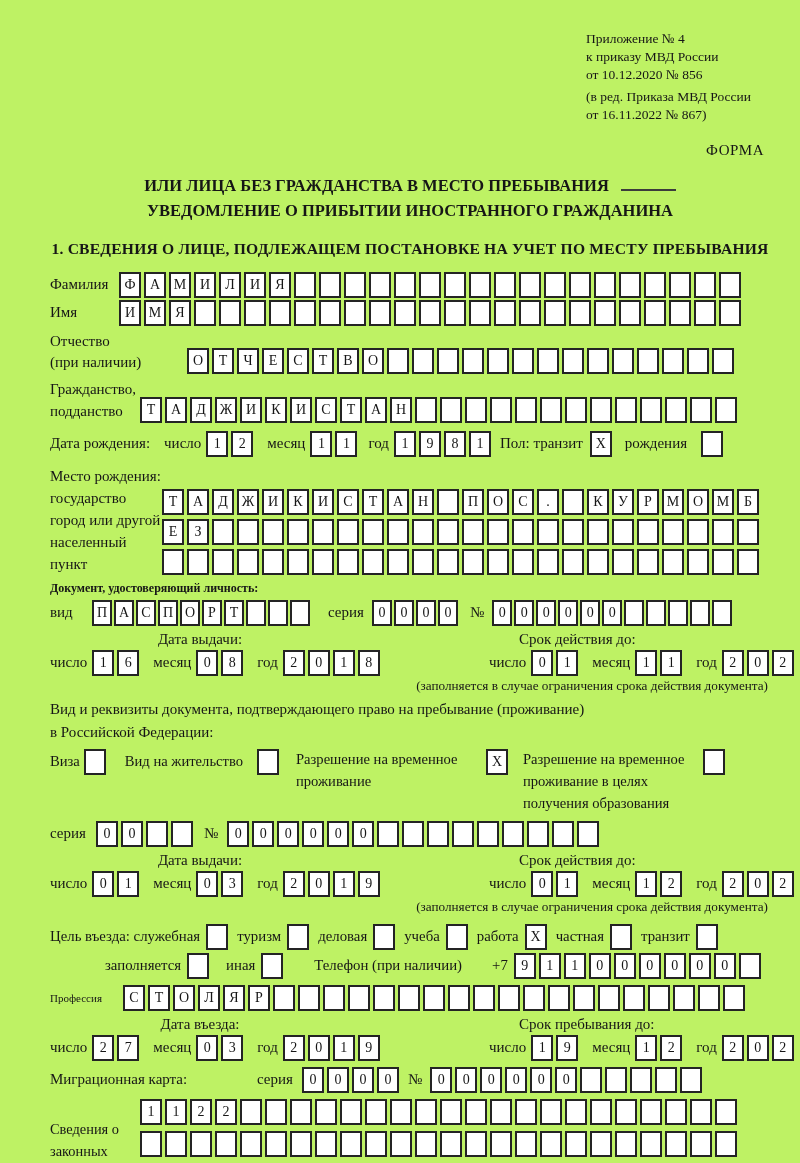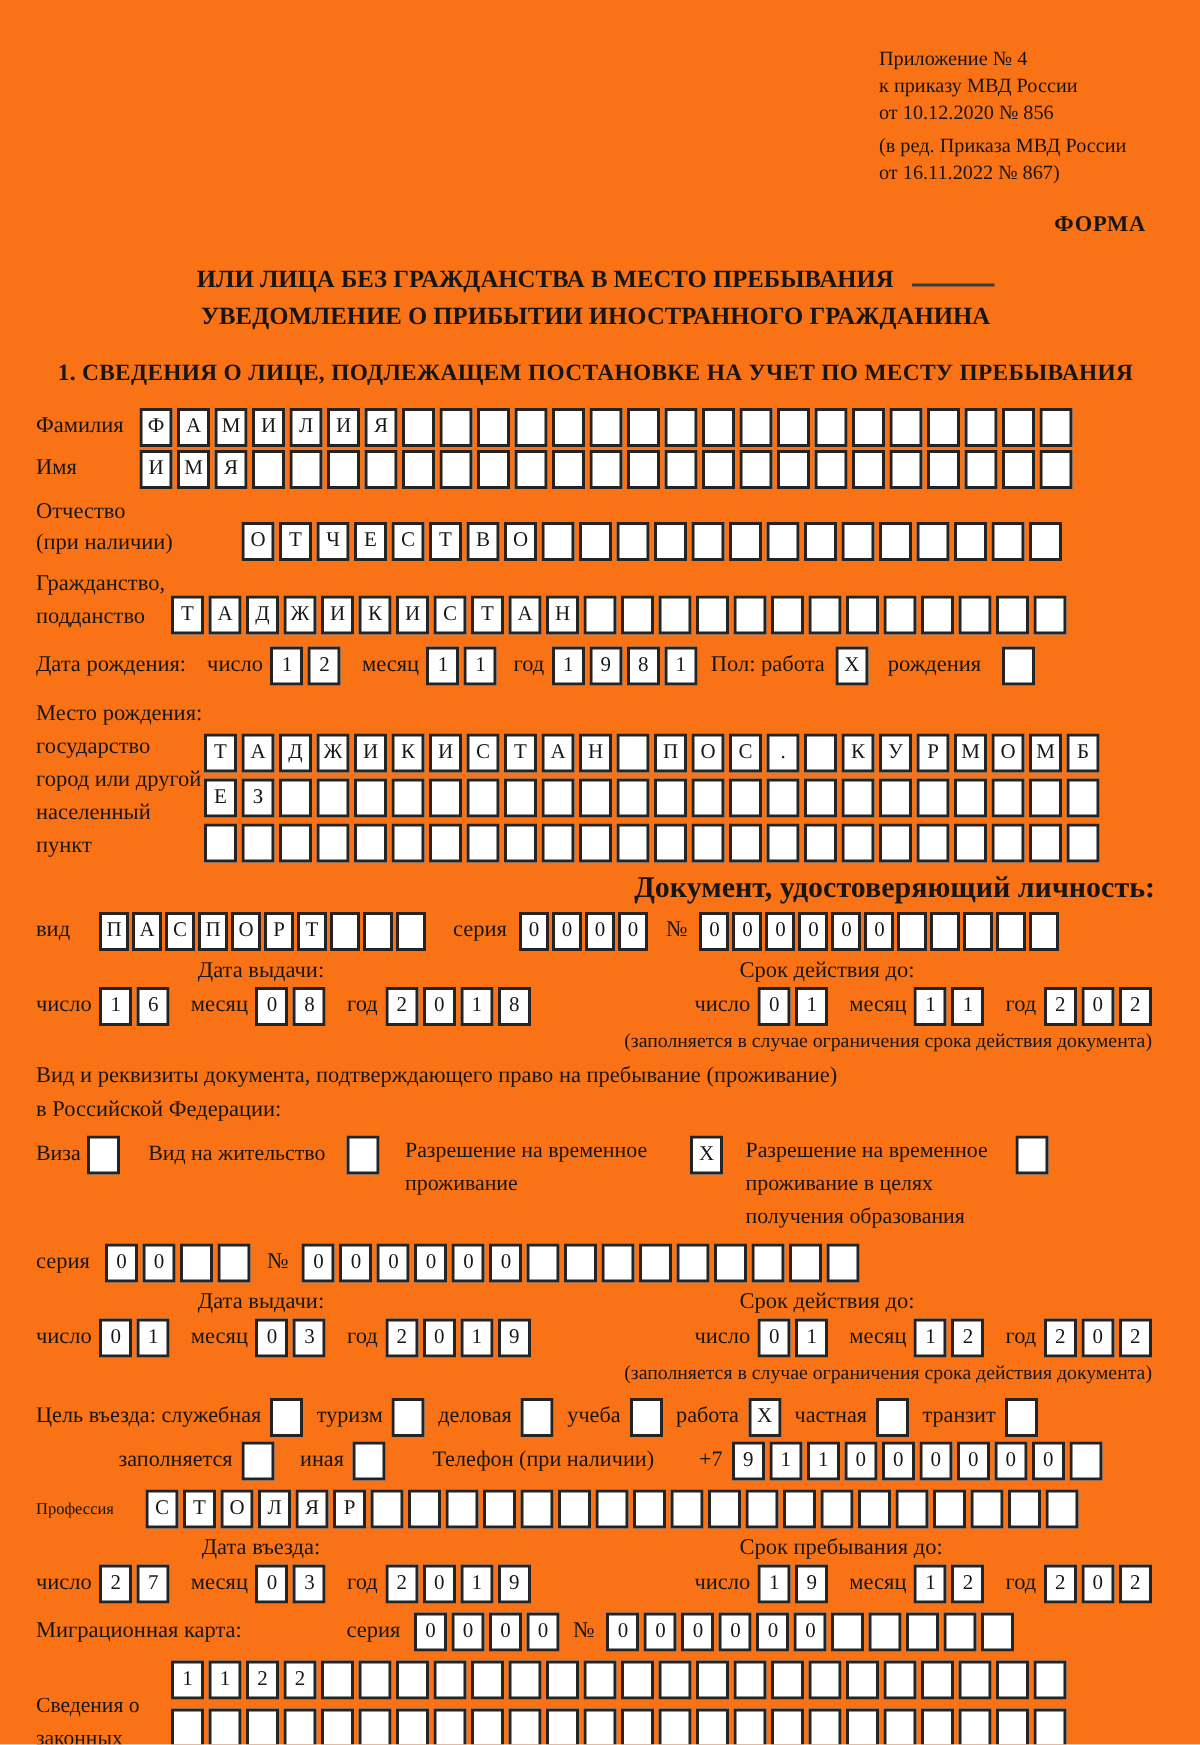"Приложение № 4" .page { background: #f97316 -> #bef264; padding: 30px 30px 0 24px -> 30px 30px 0 50px }
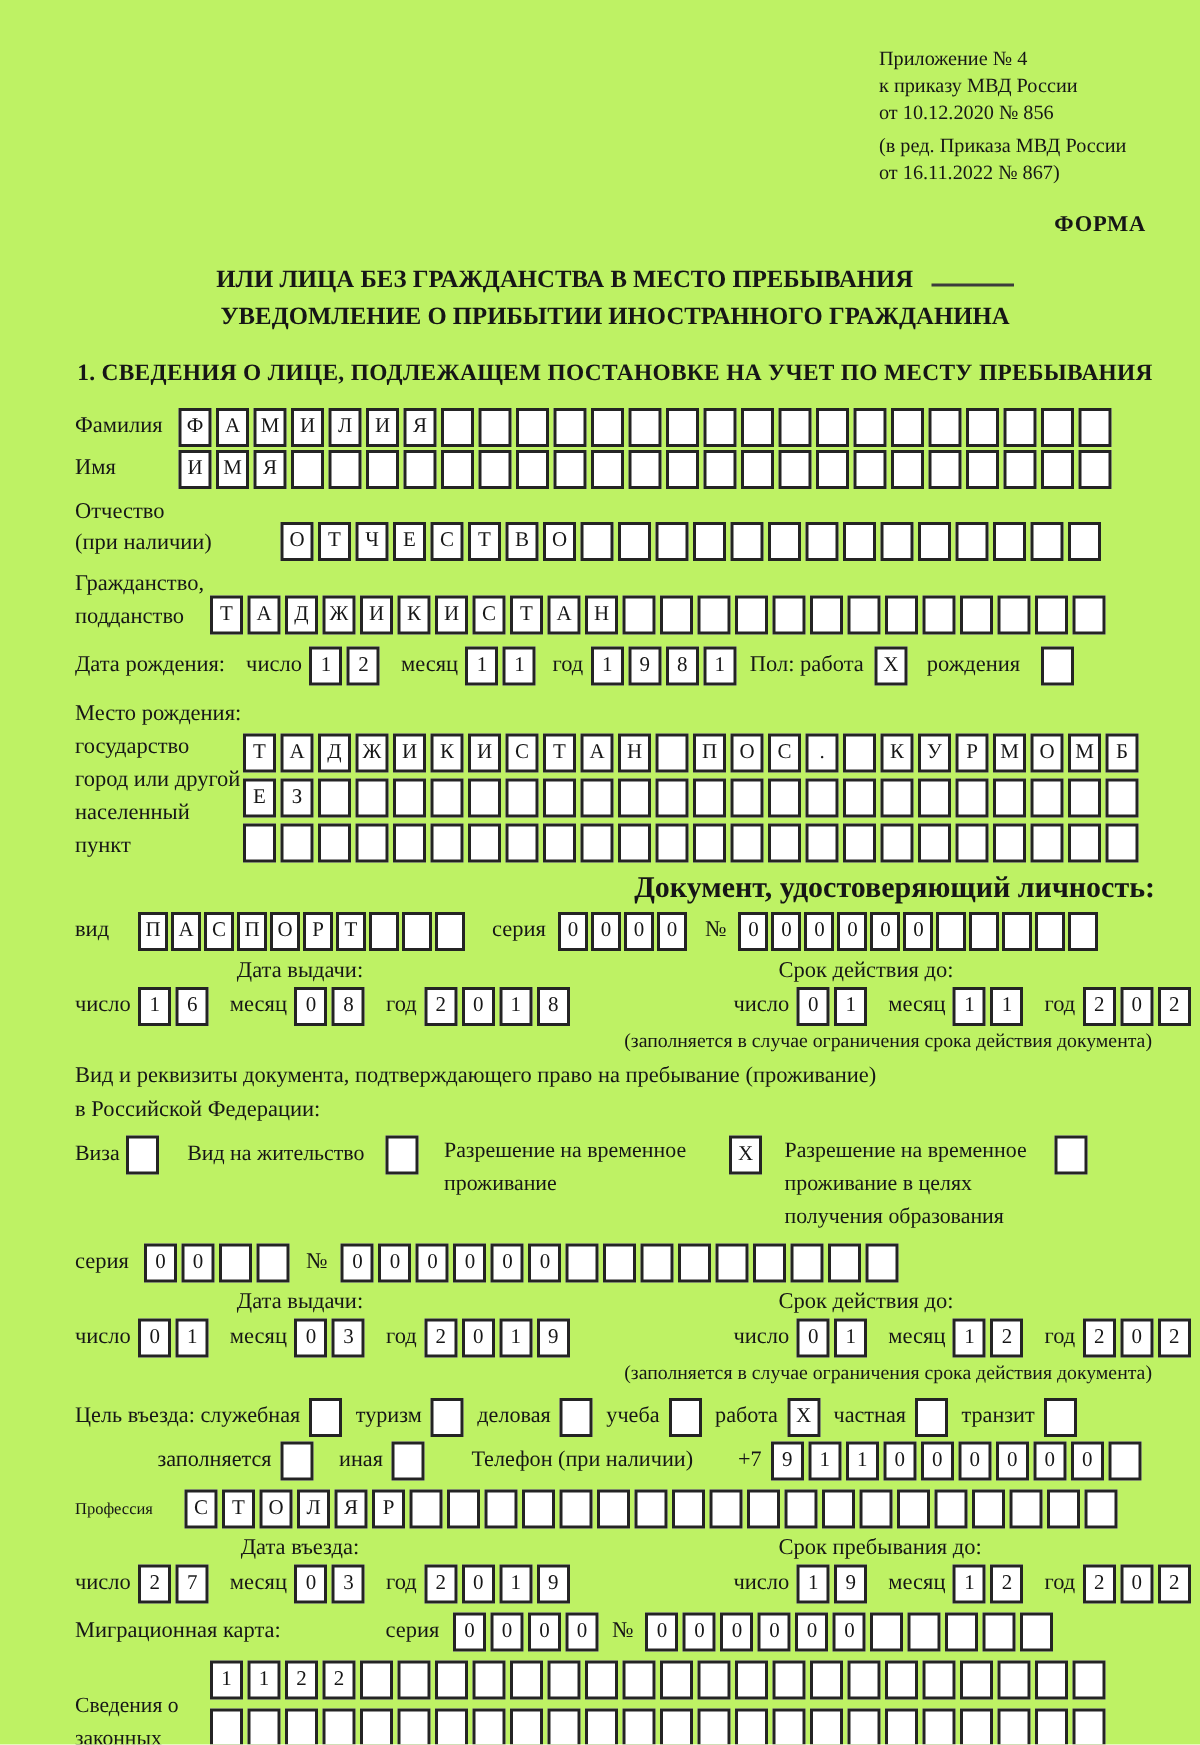"ФОРМА" .forma { font-weight: bold -> normal }
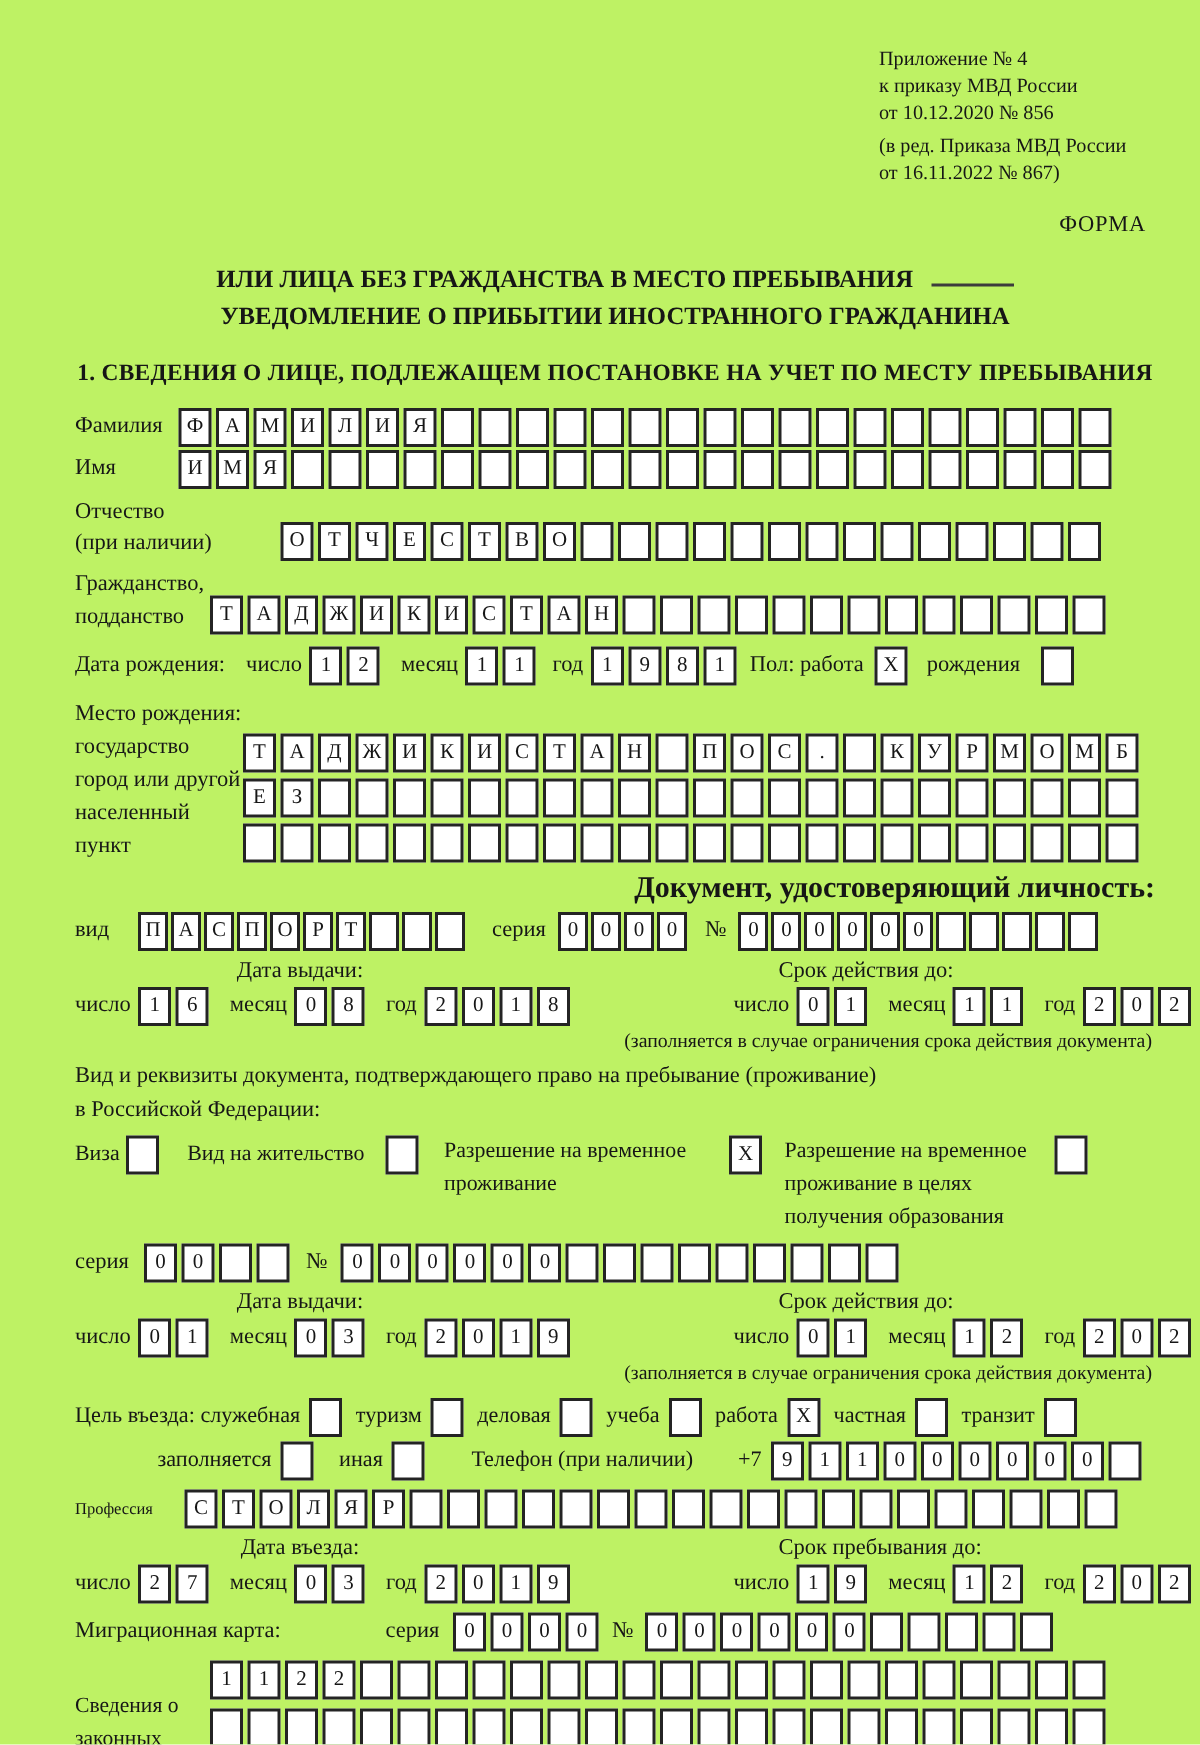"Пол: работа" span { text: работа -> транзит }
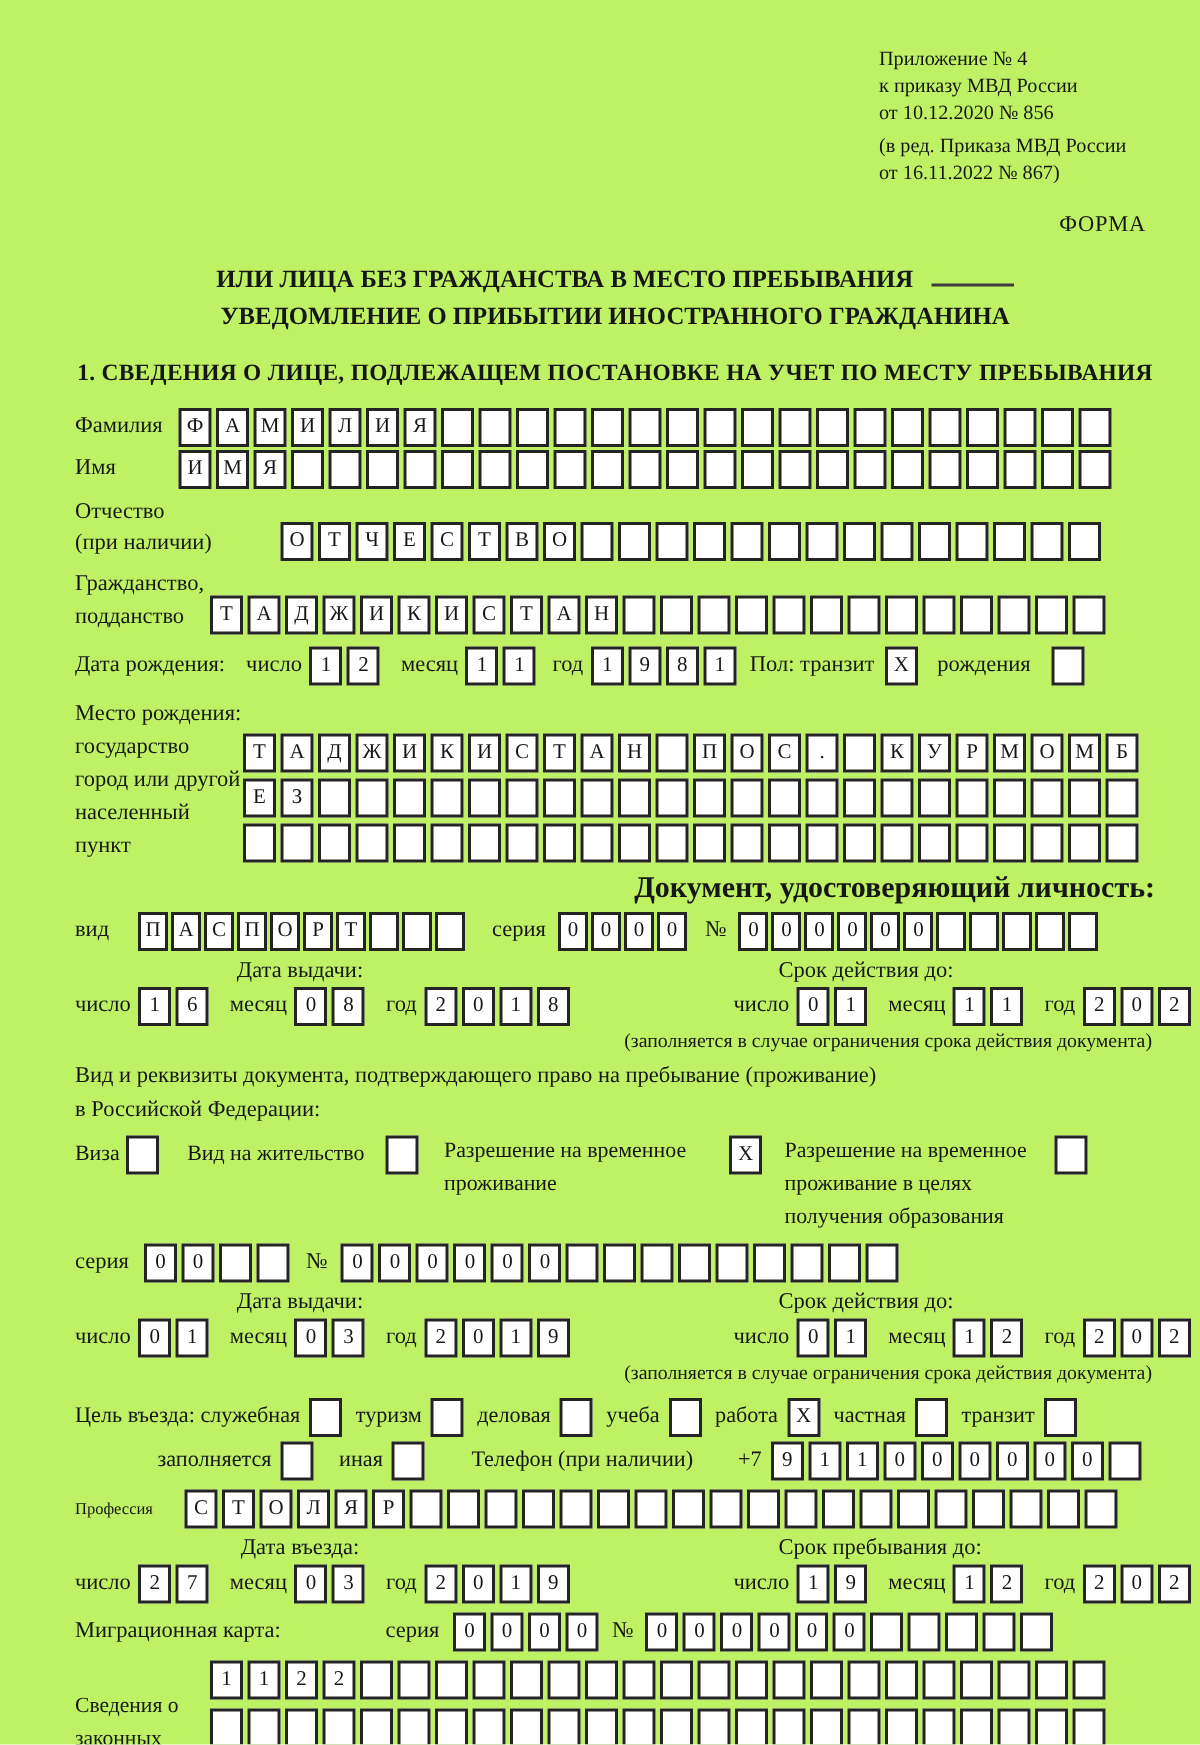"Документ, удостоверяющий личность:" .center-head { font-size: 20px -> 12px; text-align: right -> left }
